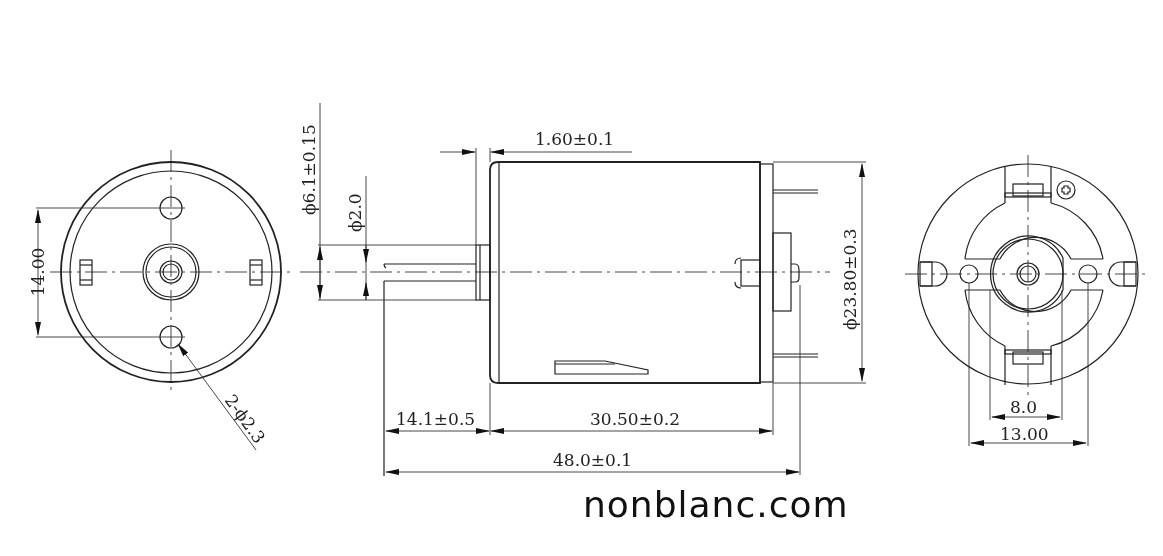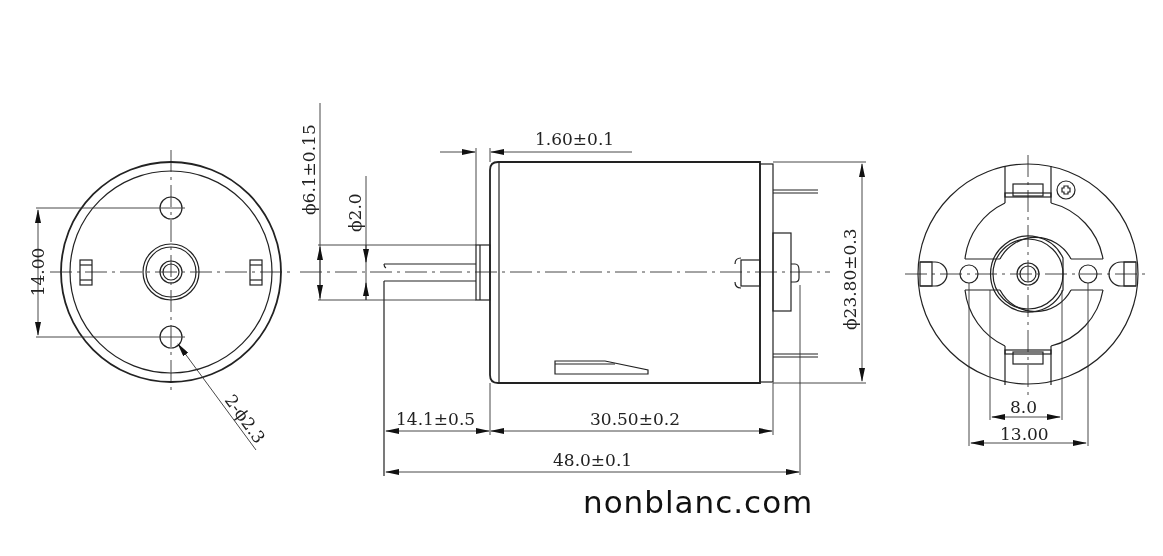"nonblanc.com" .watermark { font-size: 31px -> 36px }
